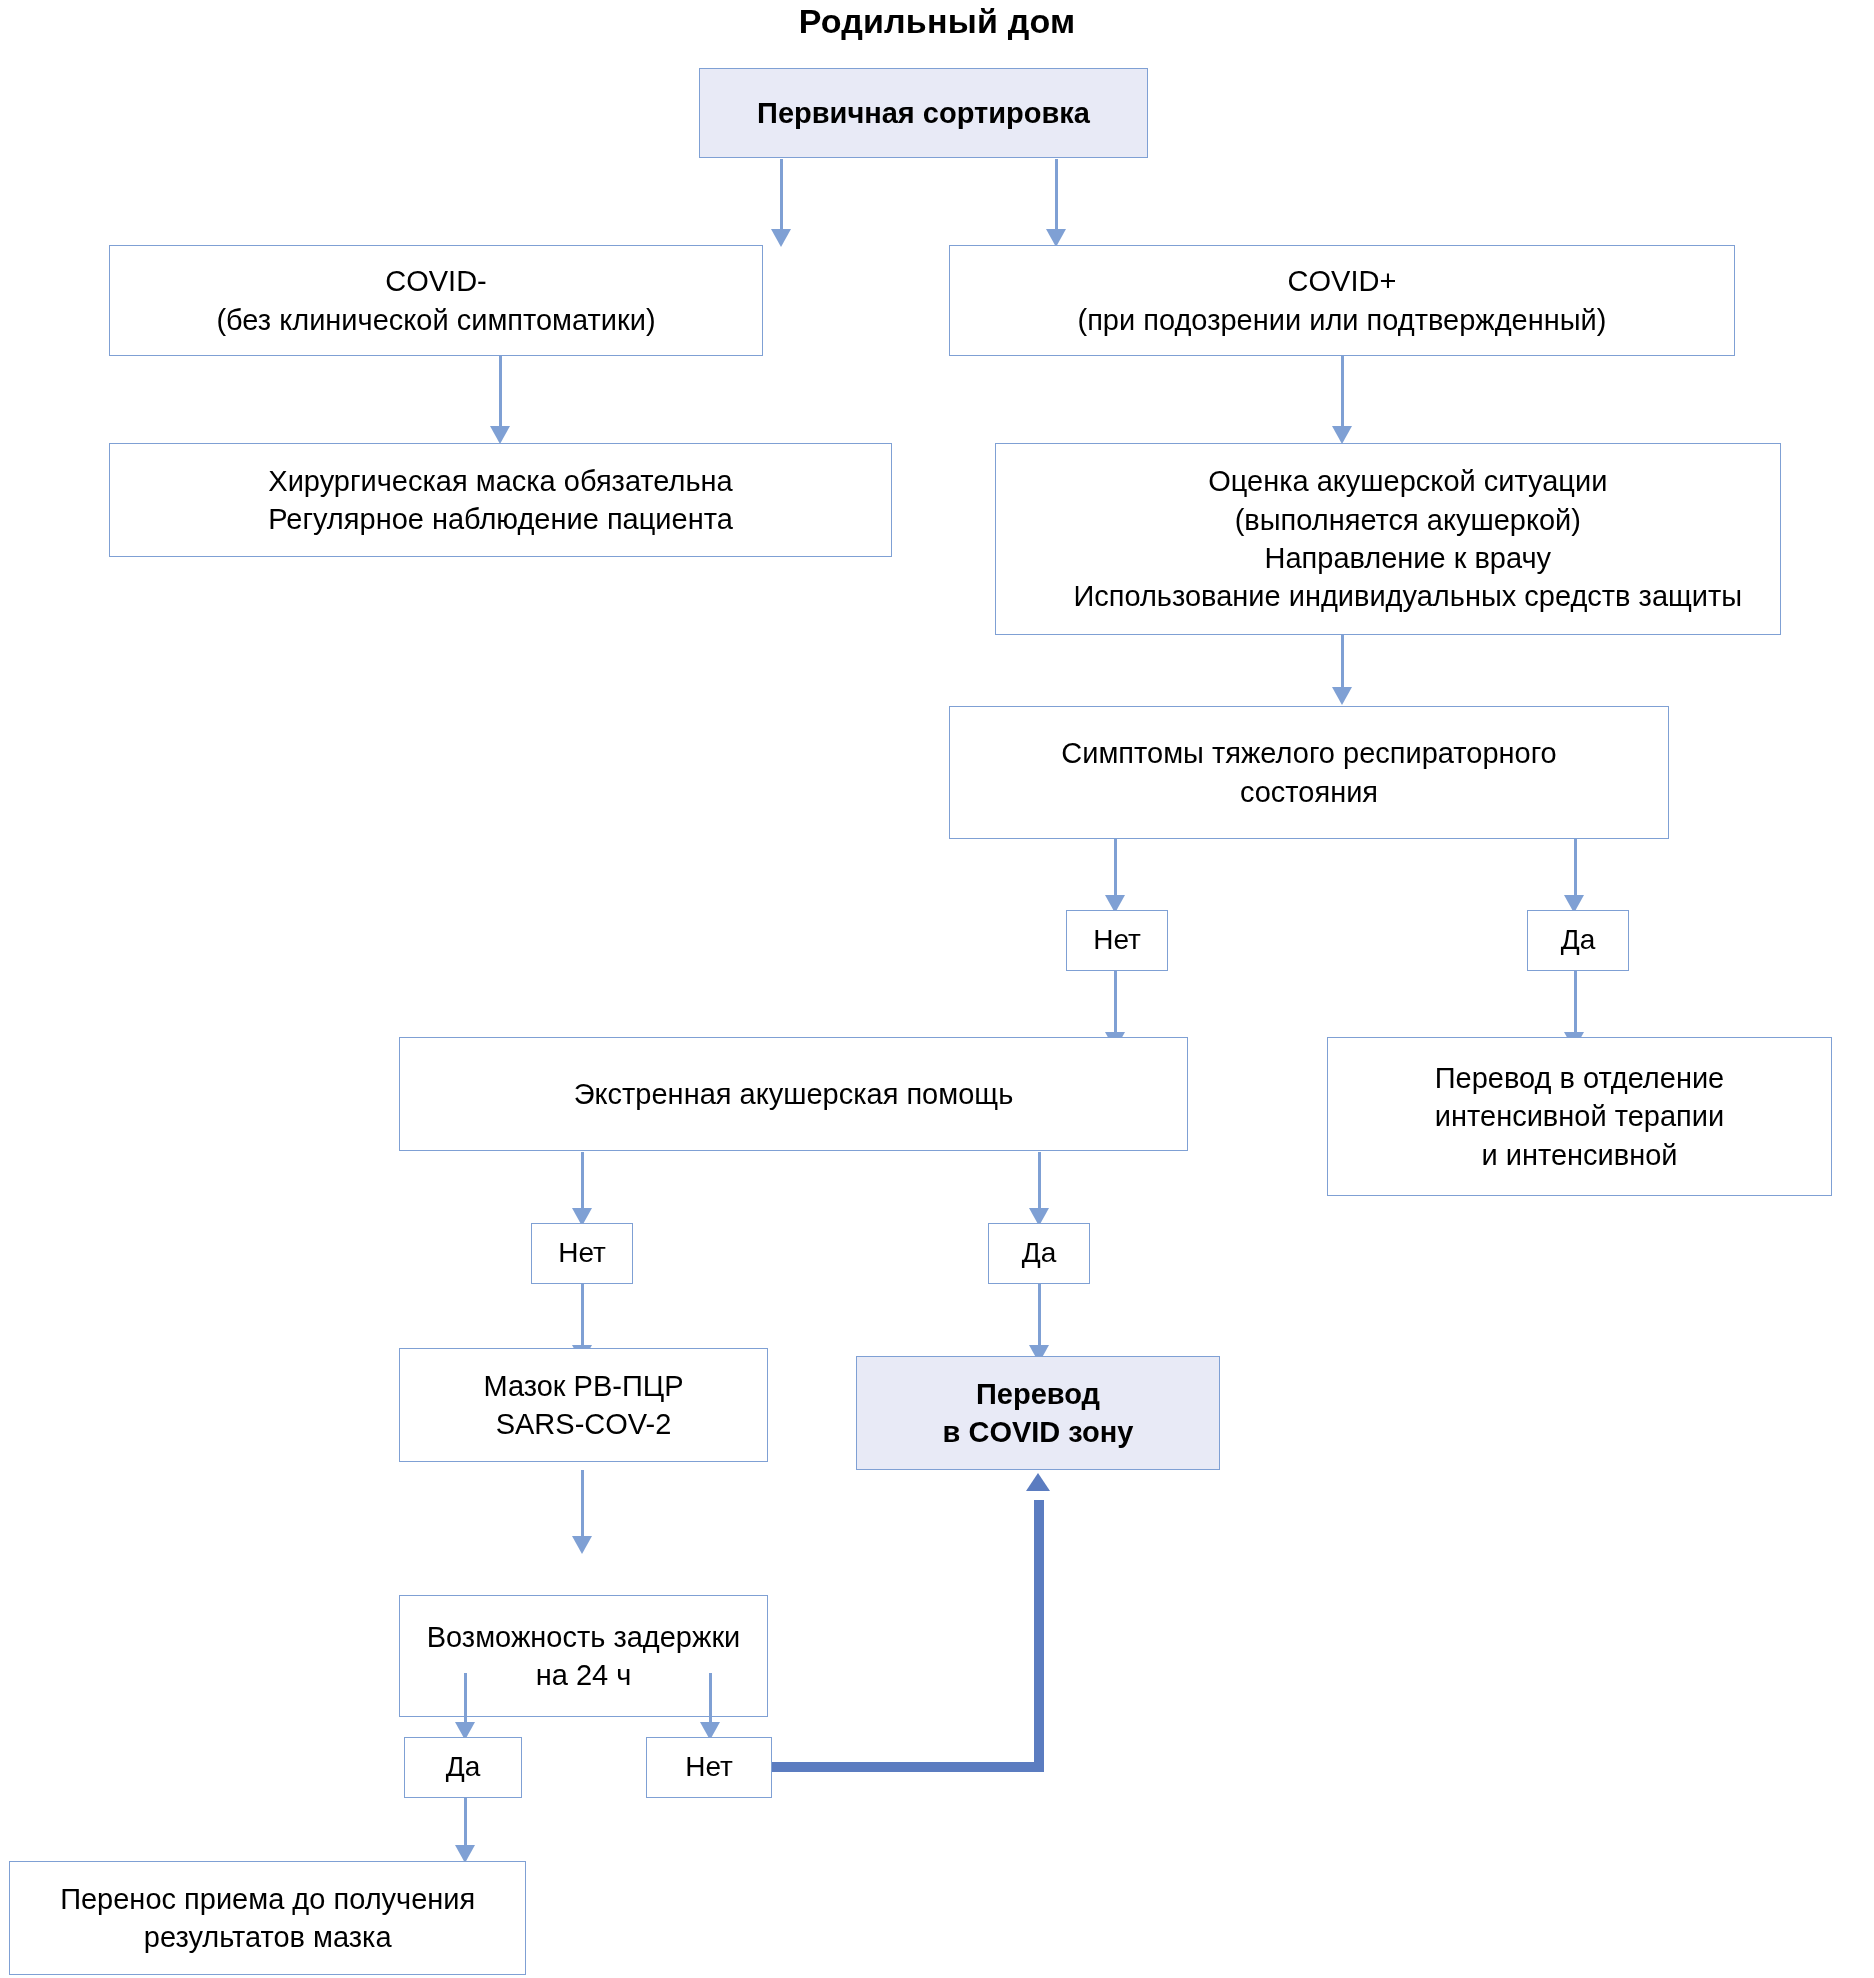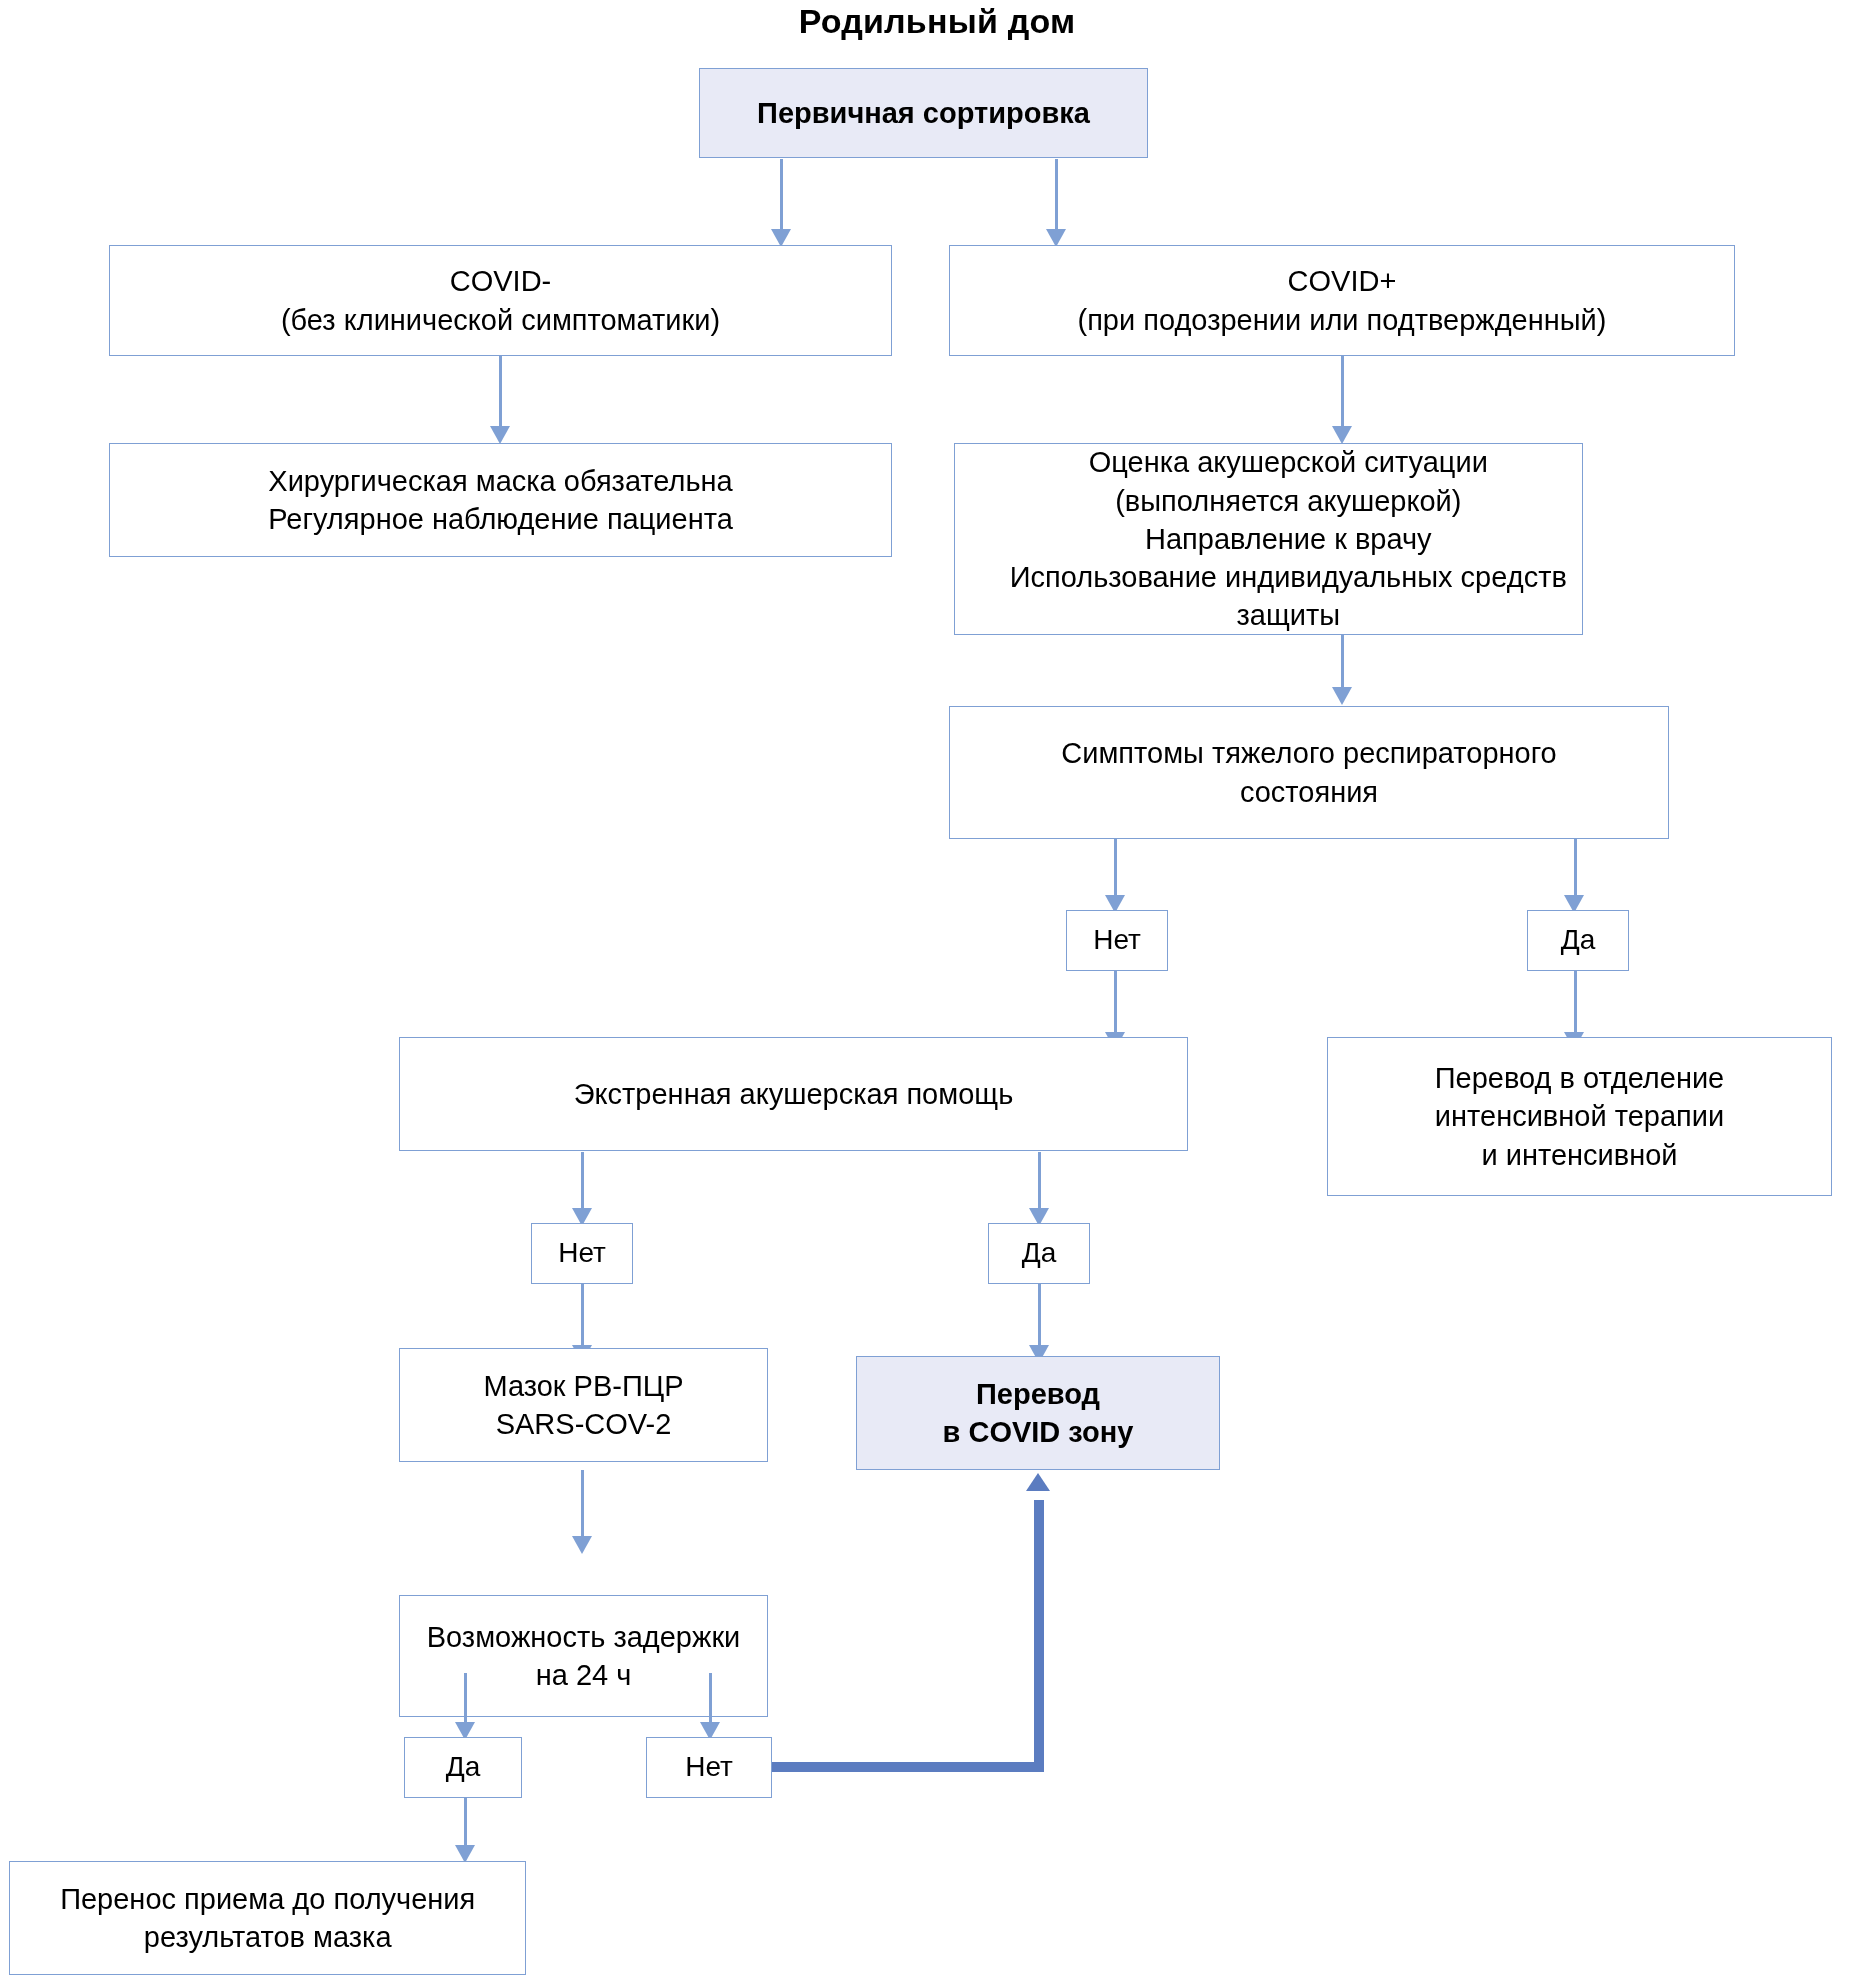"COVID-" div.node { width: 783px -> 654px }
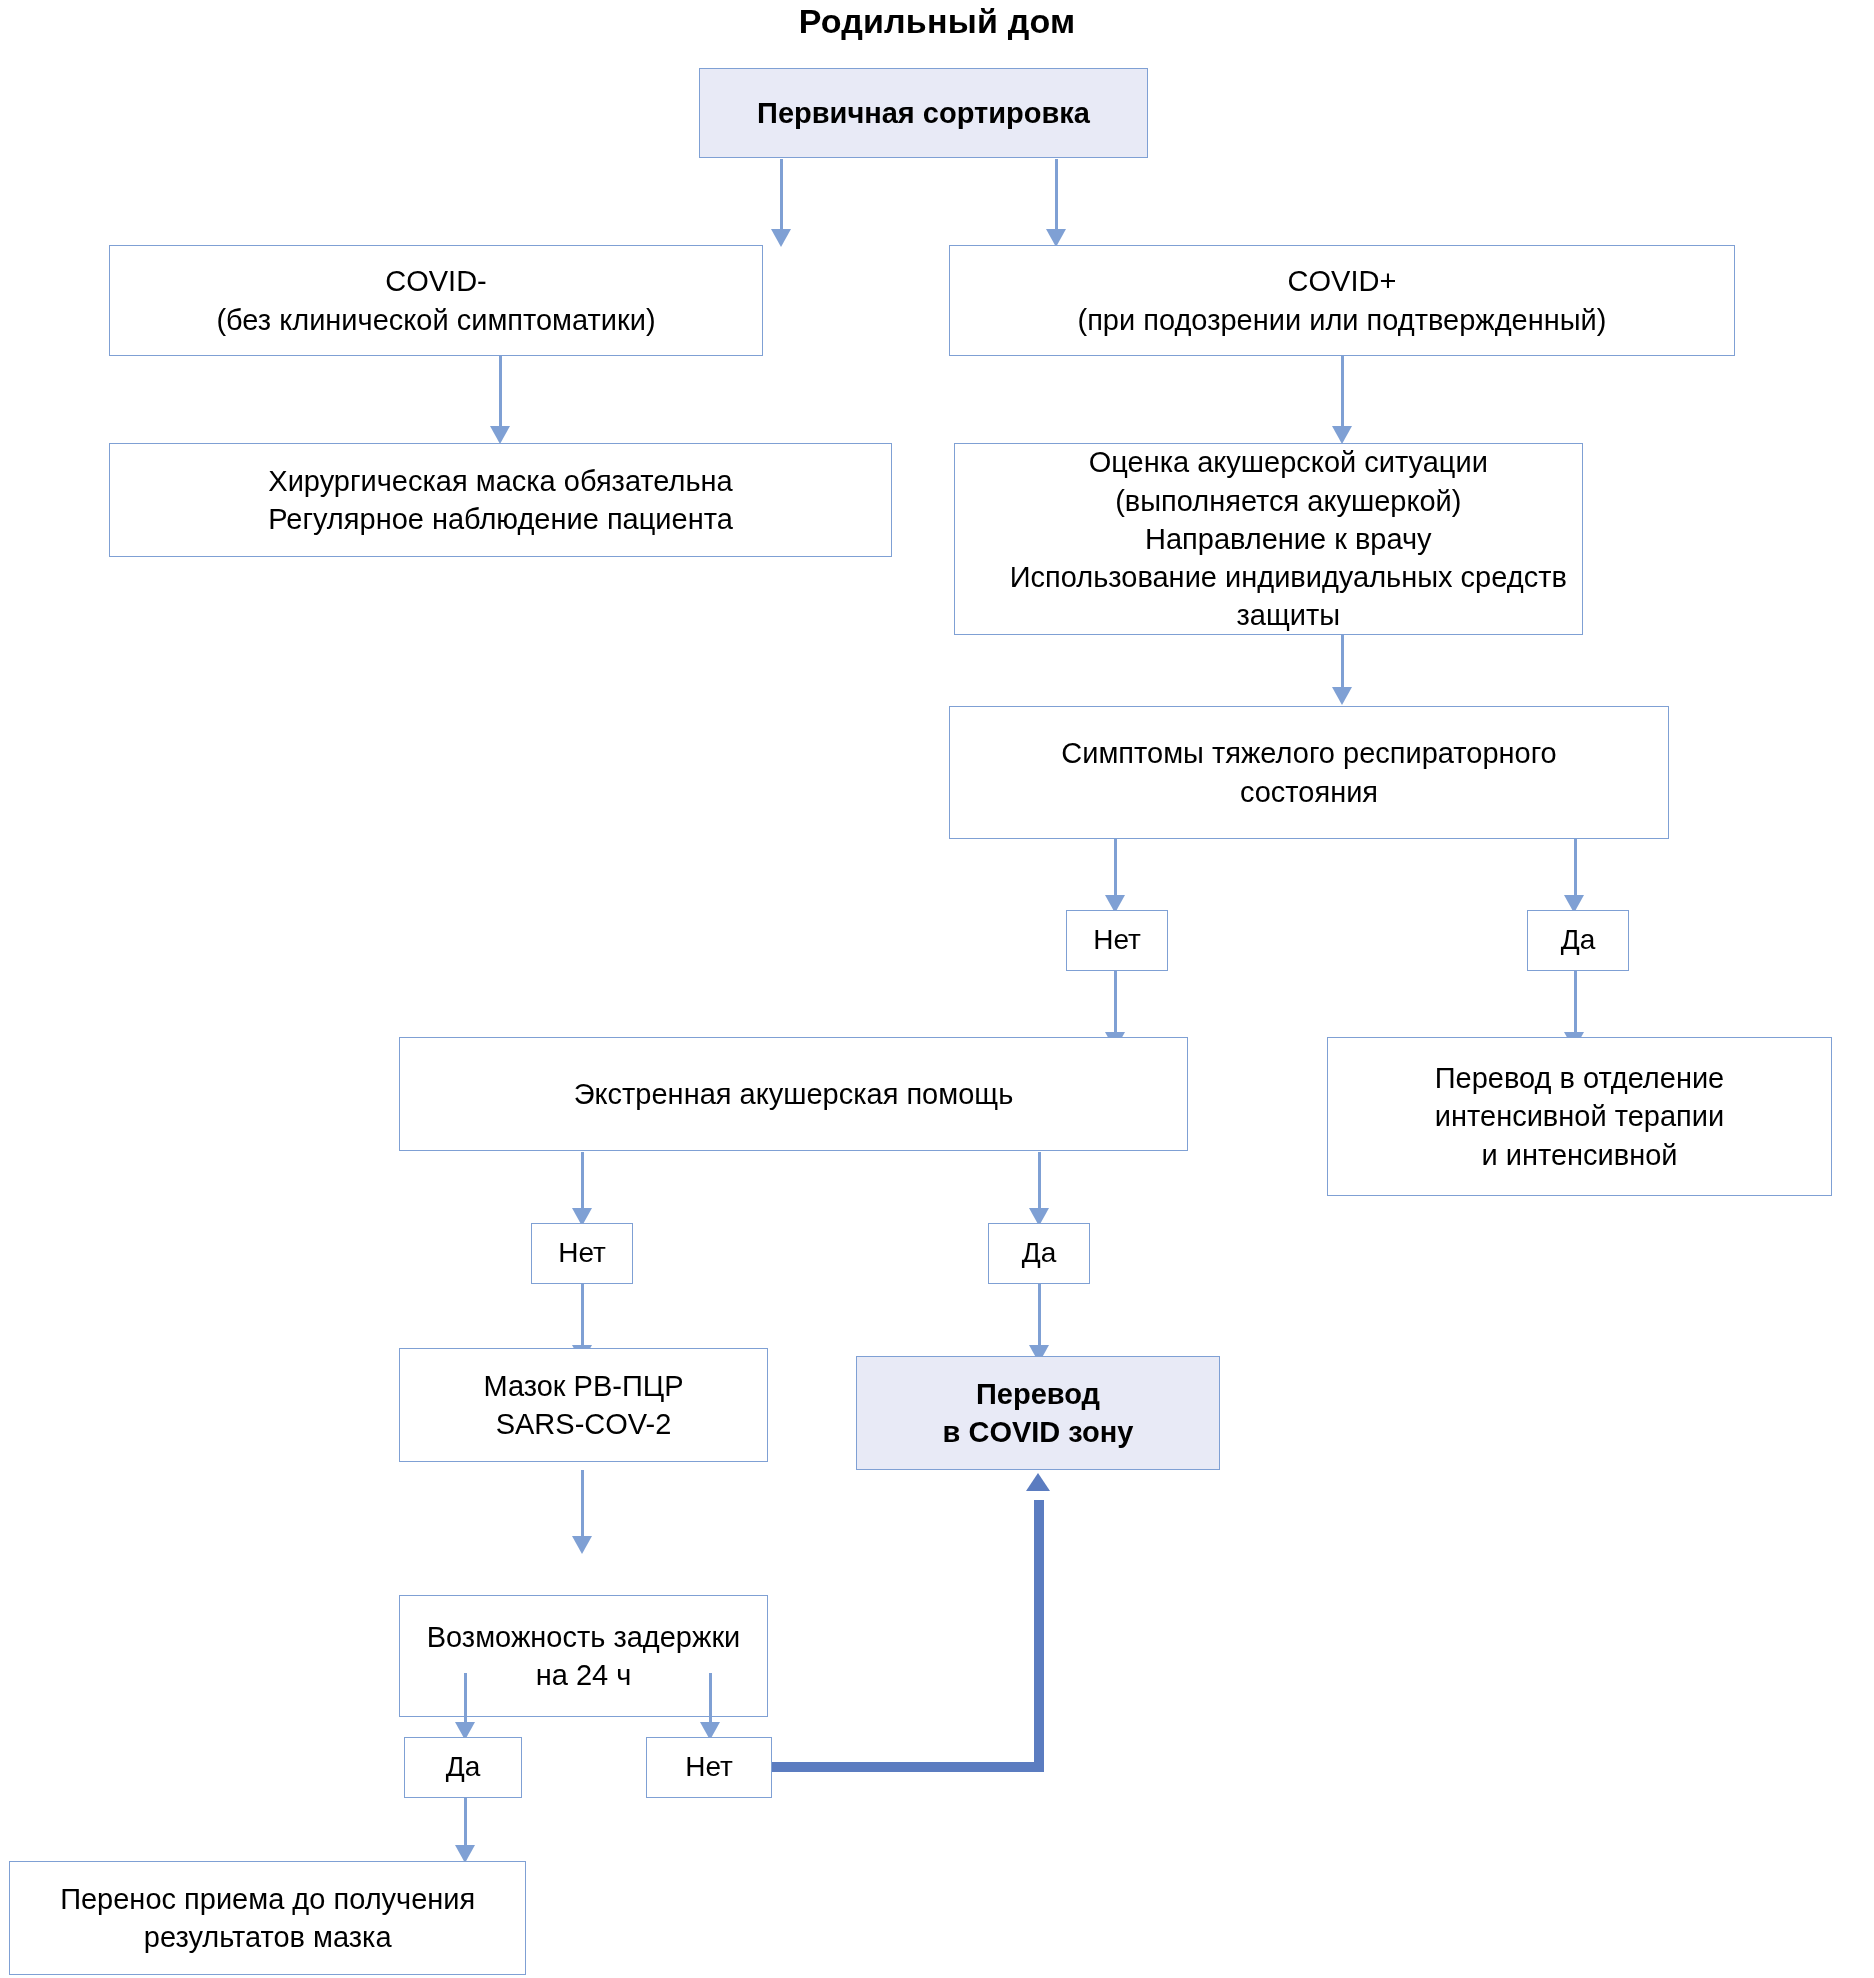"Оценка акушерской ситуации" div.node { left: 954px -> 995px; width: 629px -> 786px }
